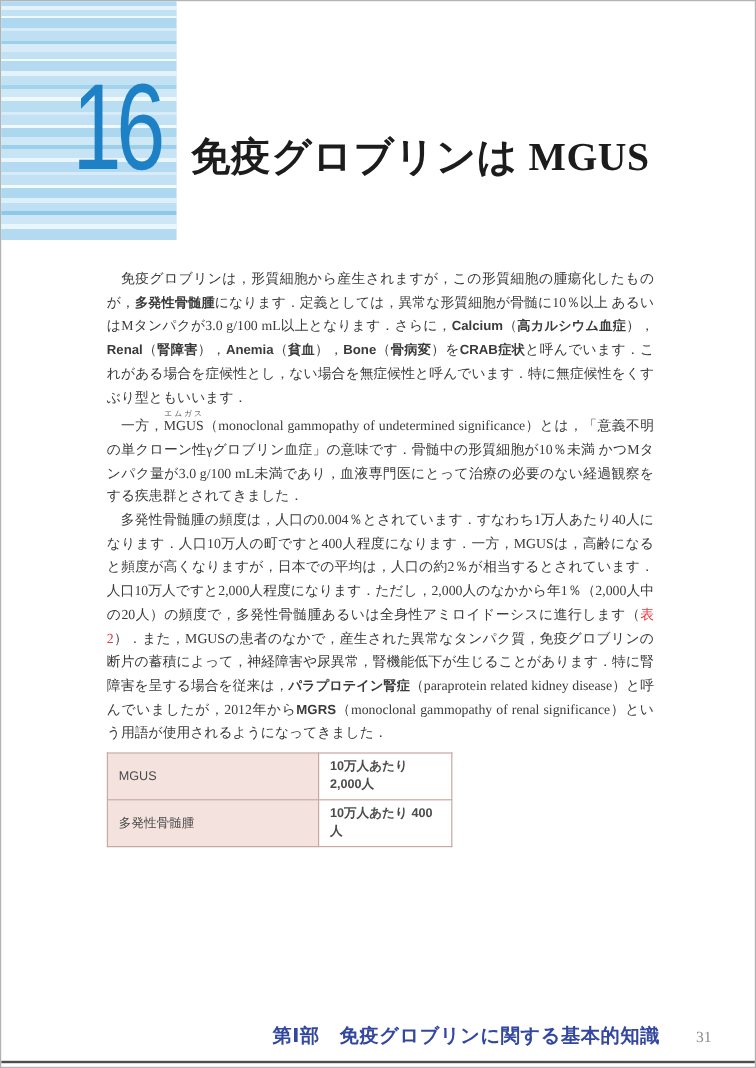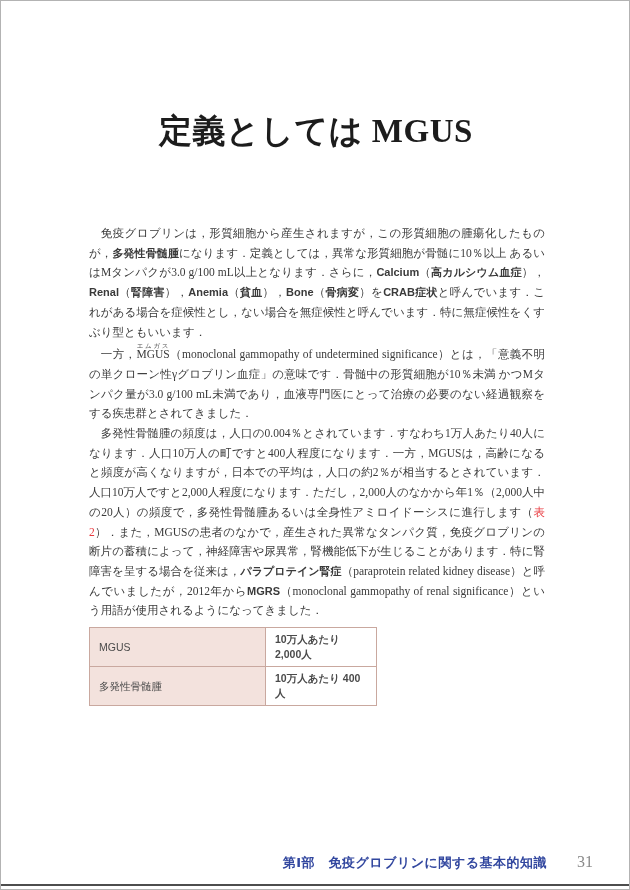"16" div.band { html: none -> <div> <div>16</div> </div> }
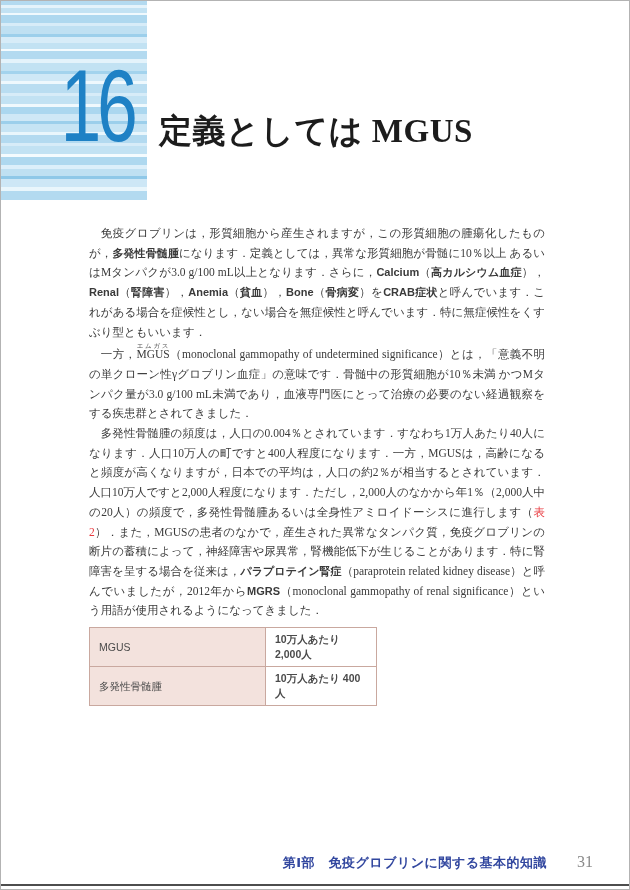"定義としては MGUS" h1.page-title { text: 定義として -> 免疫グロブリン }
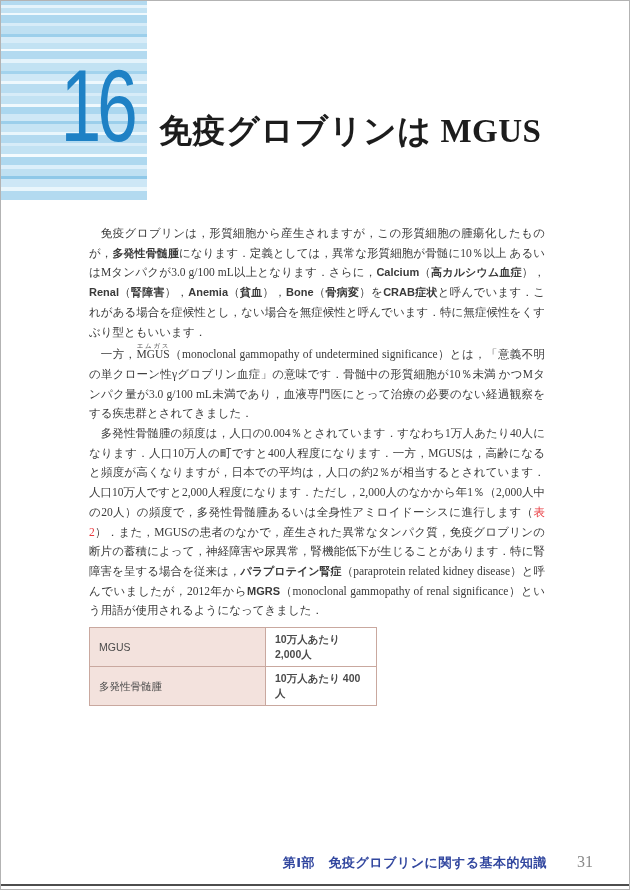"第Ⅰ部 免疫グロブリンに関する基本的知識" .footer-section { font-size: 13px -> 16px }
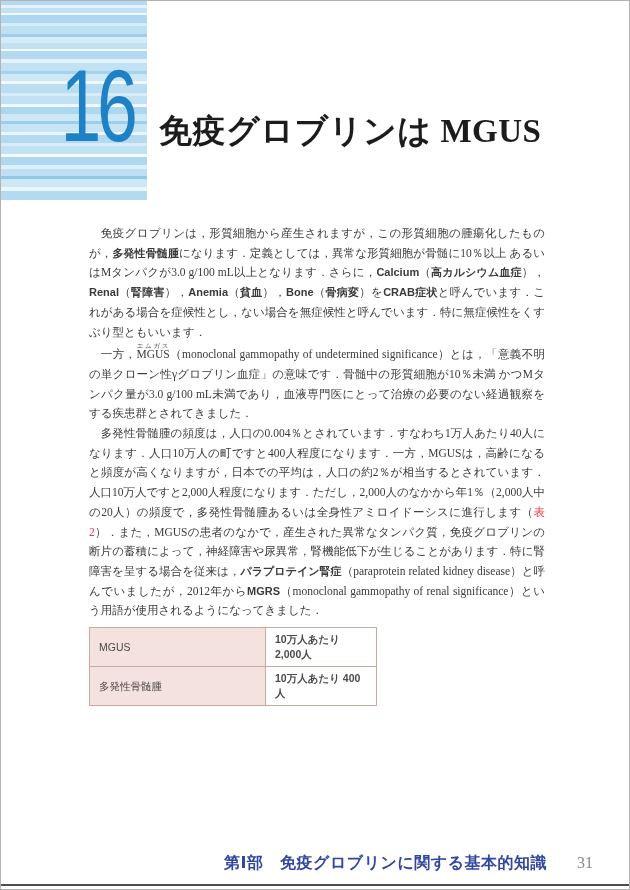"31" .footer-page { font-size: 16px -> 13px }
